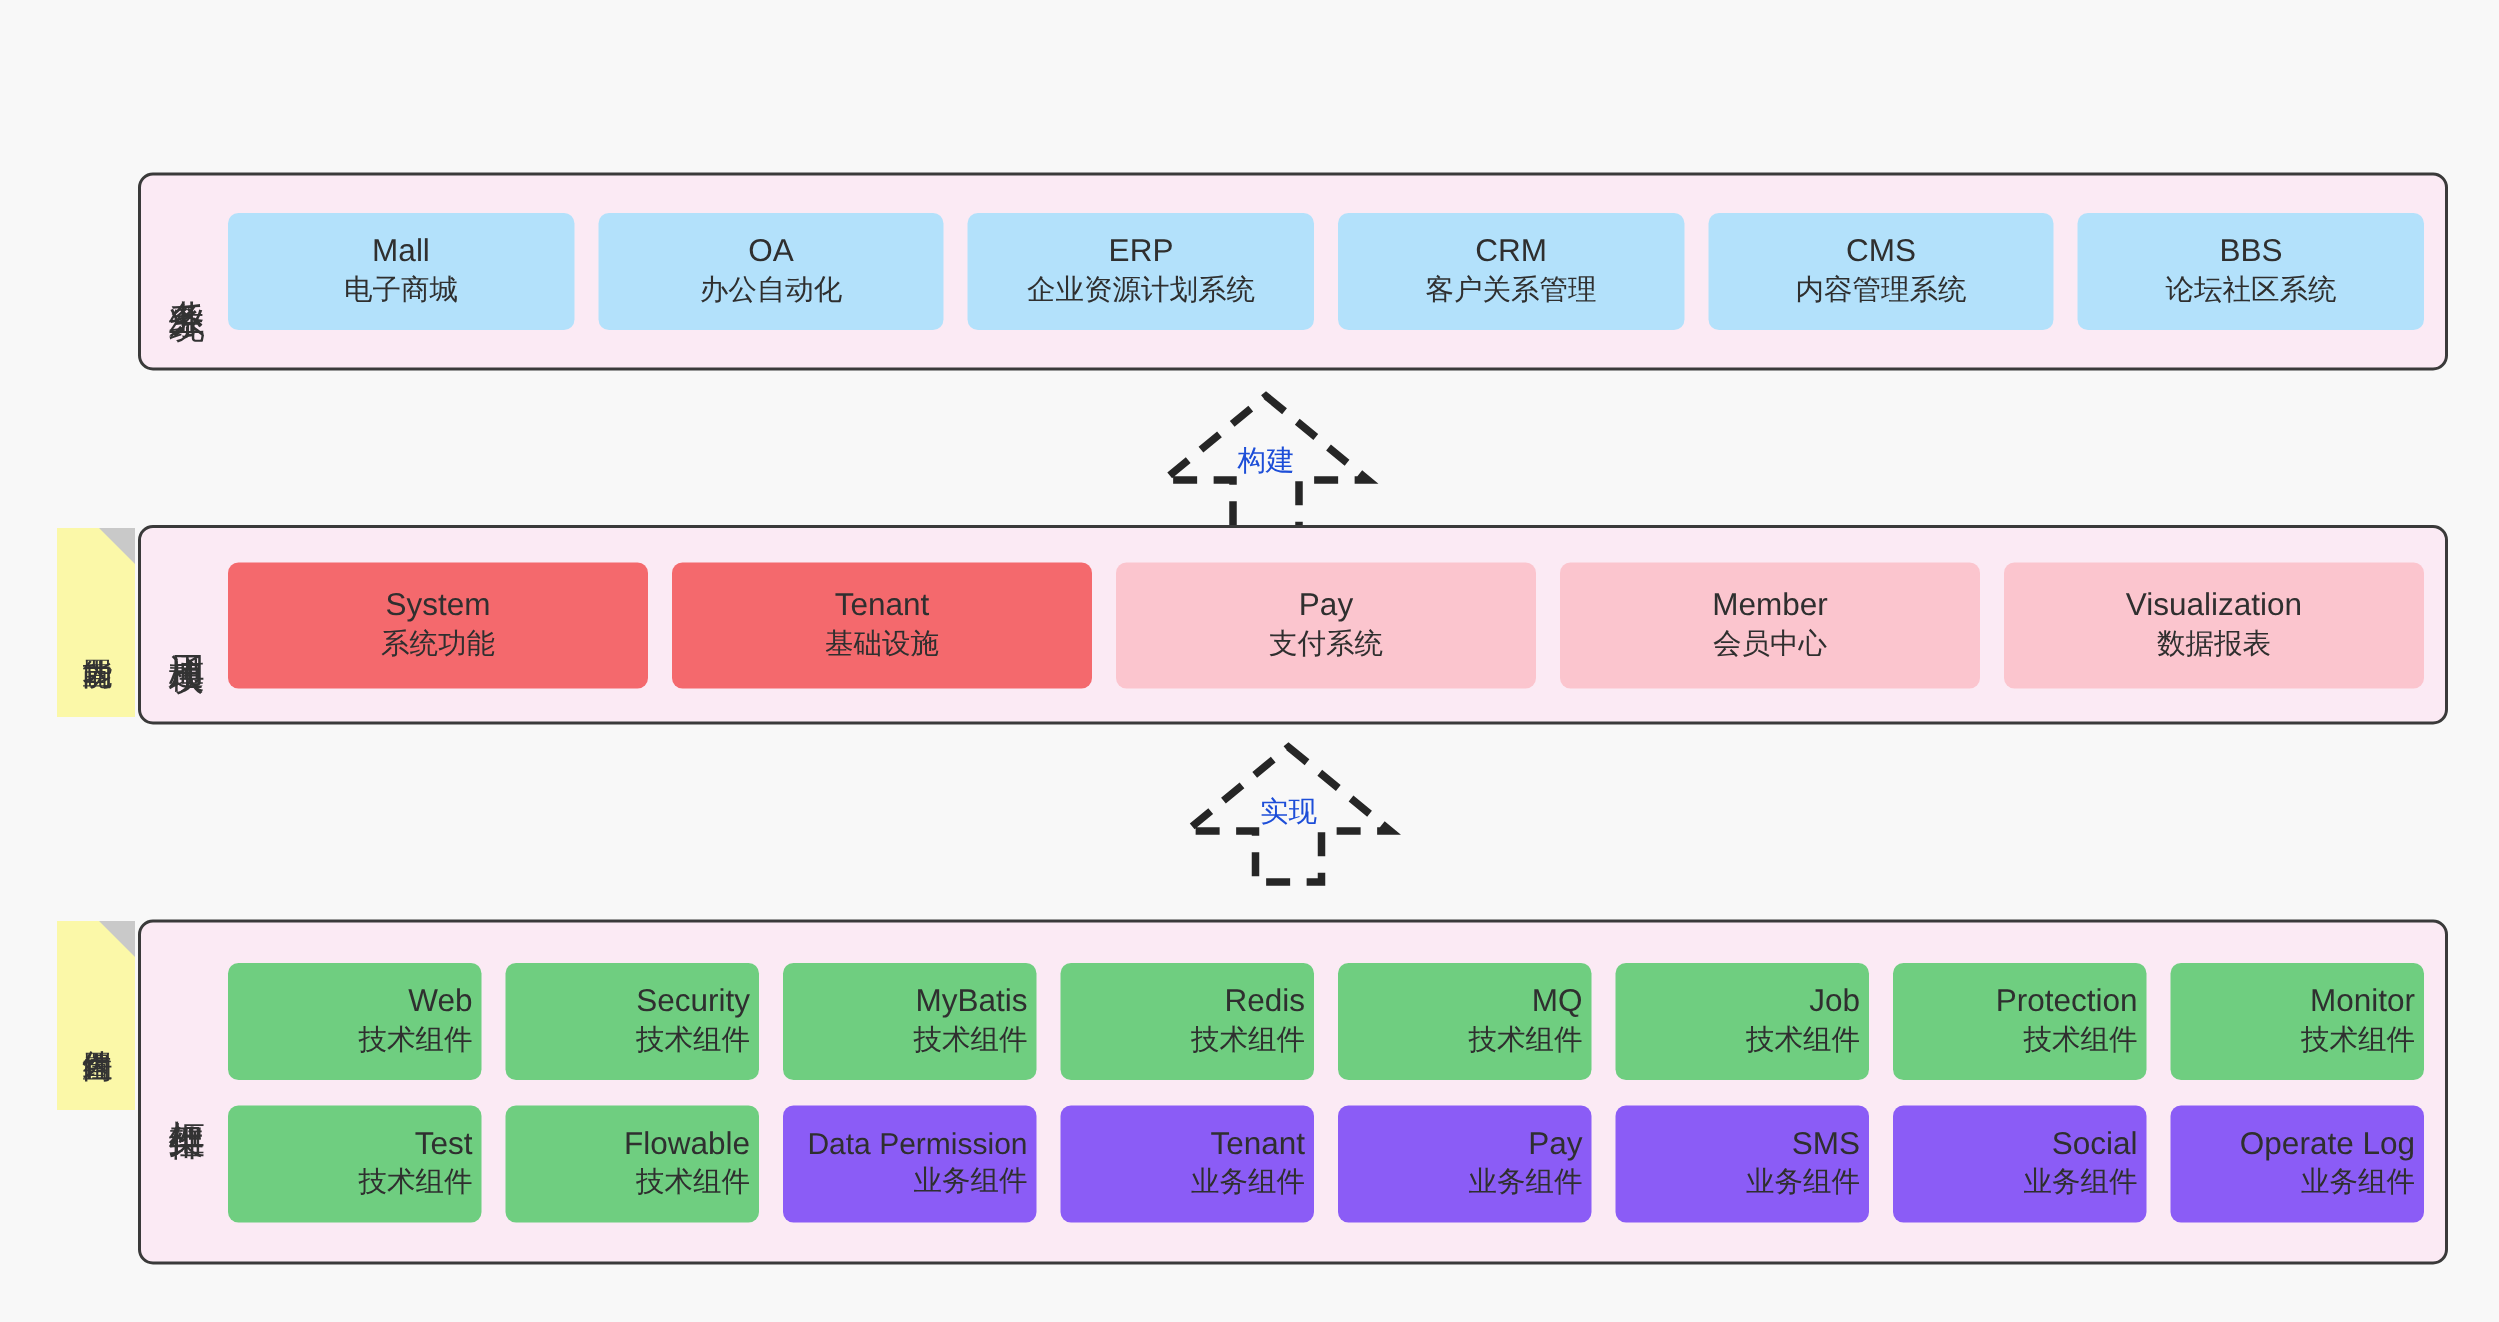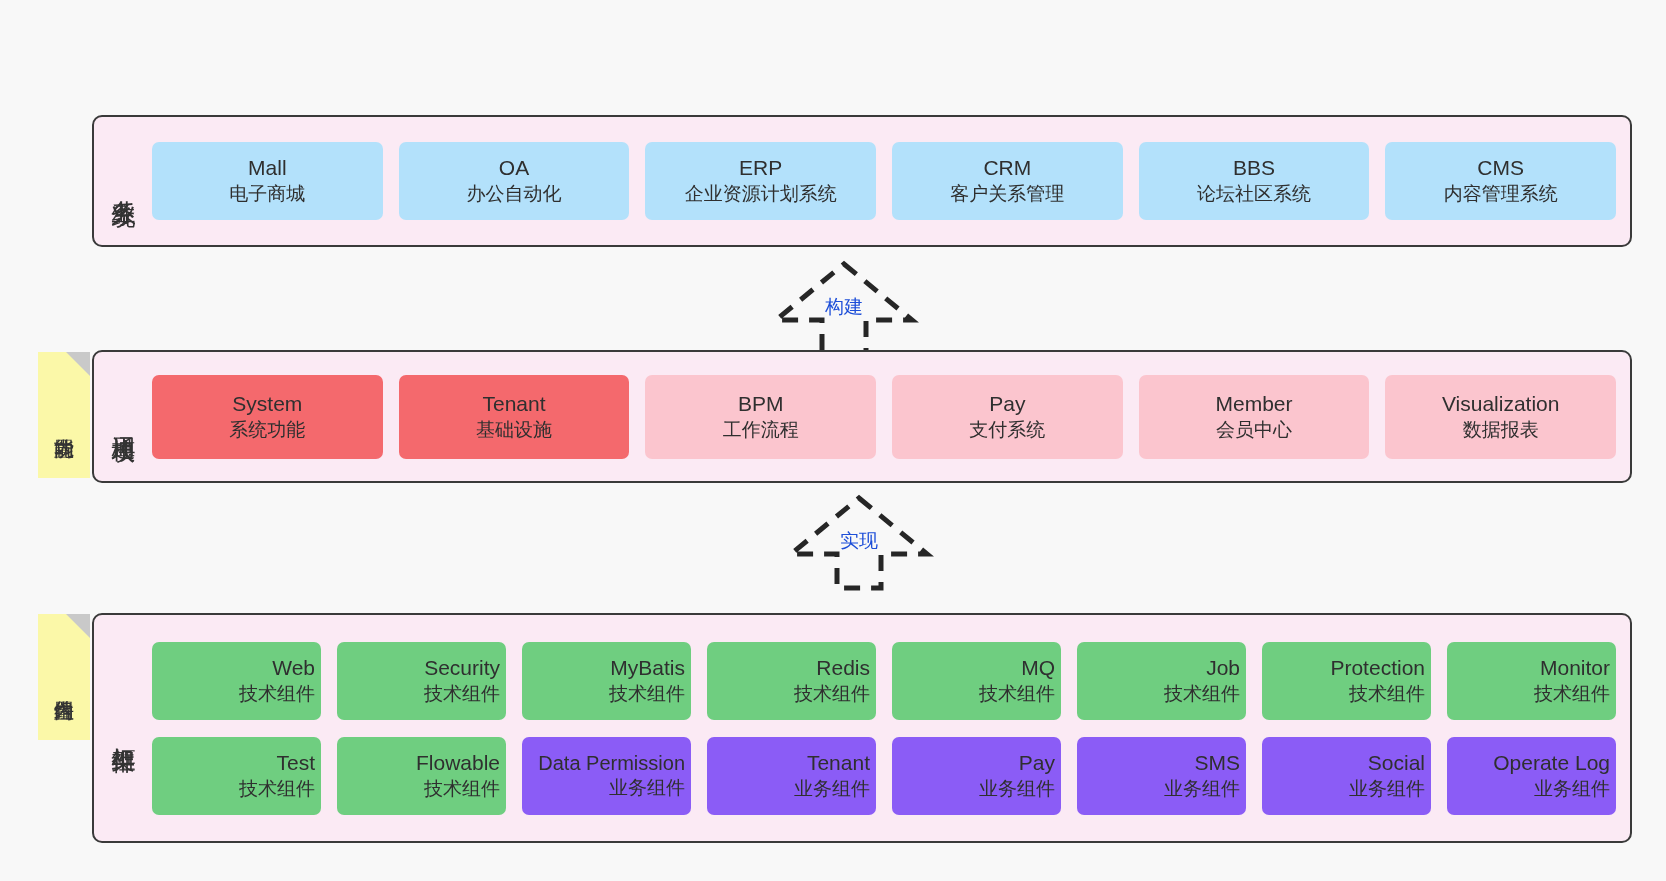"BBS" div.card { order: before "CMS" -> after "CMS" }
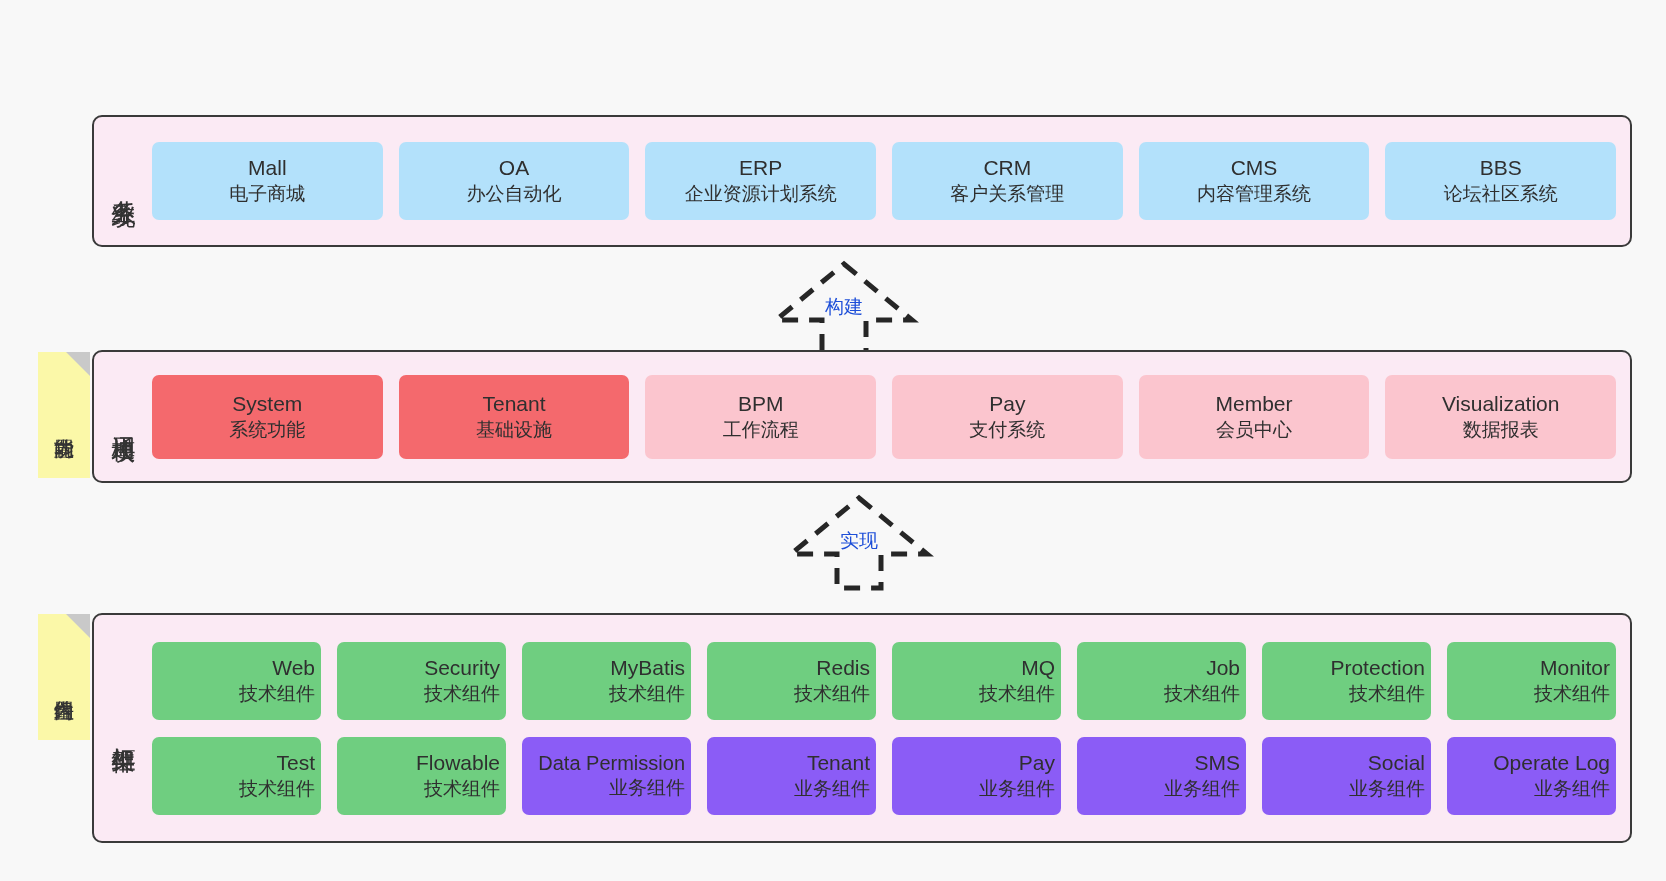"BPM" div.card { html: <div> <div>BPM</div> <div>工作流程</div> </div> -> none }
